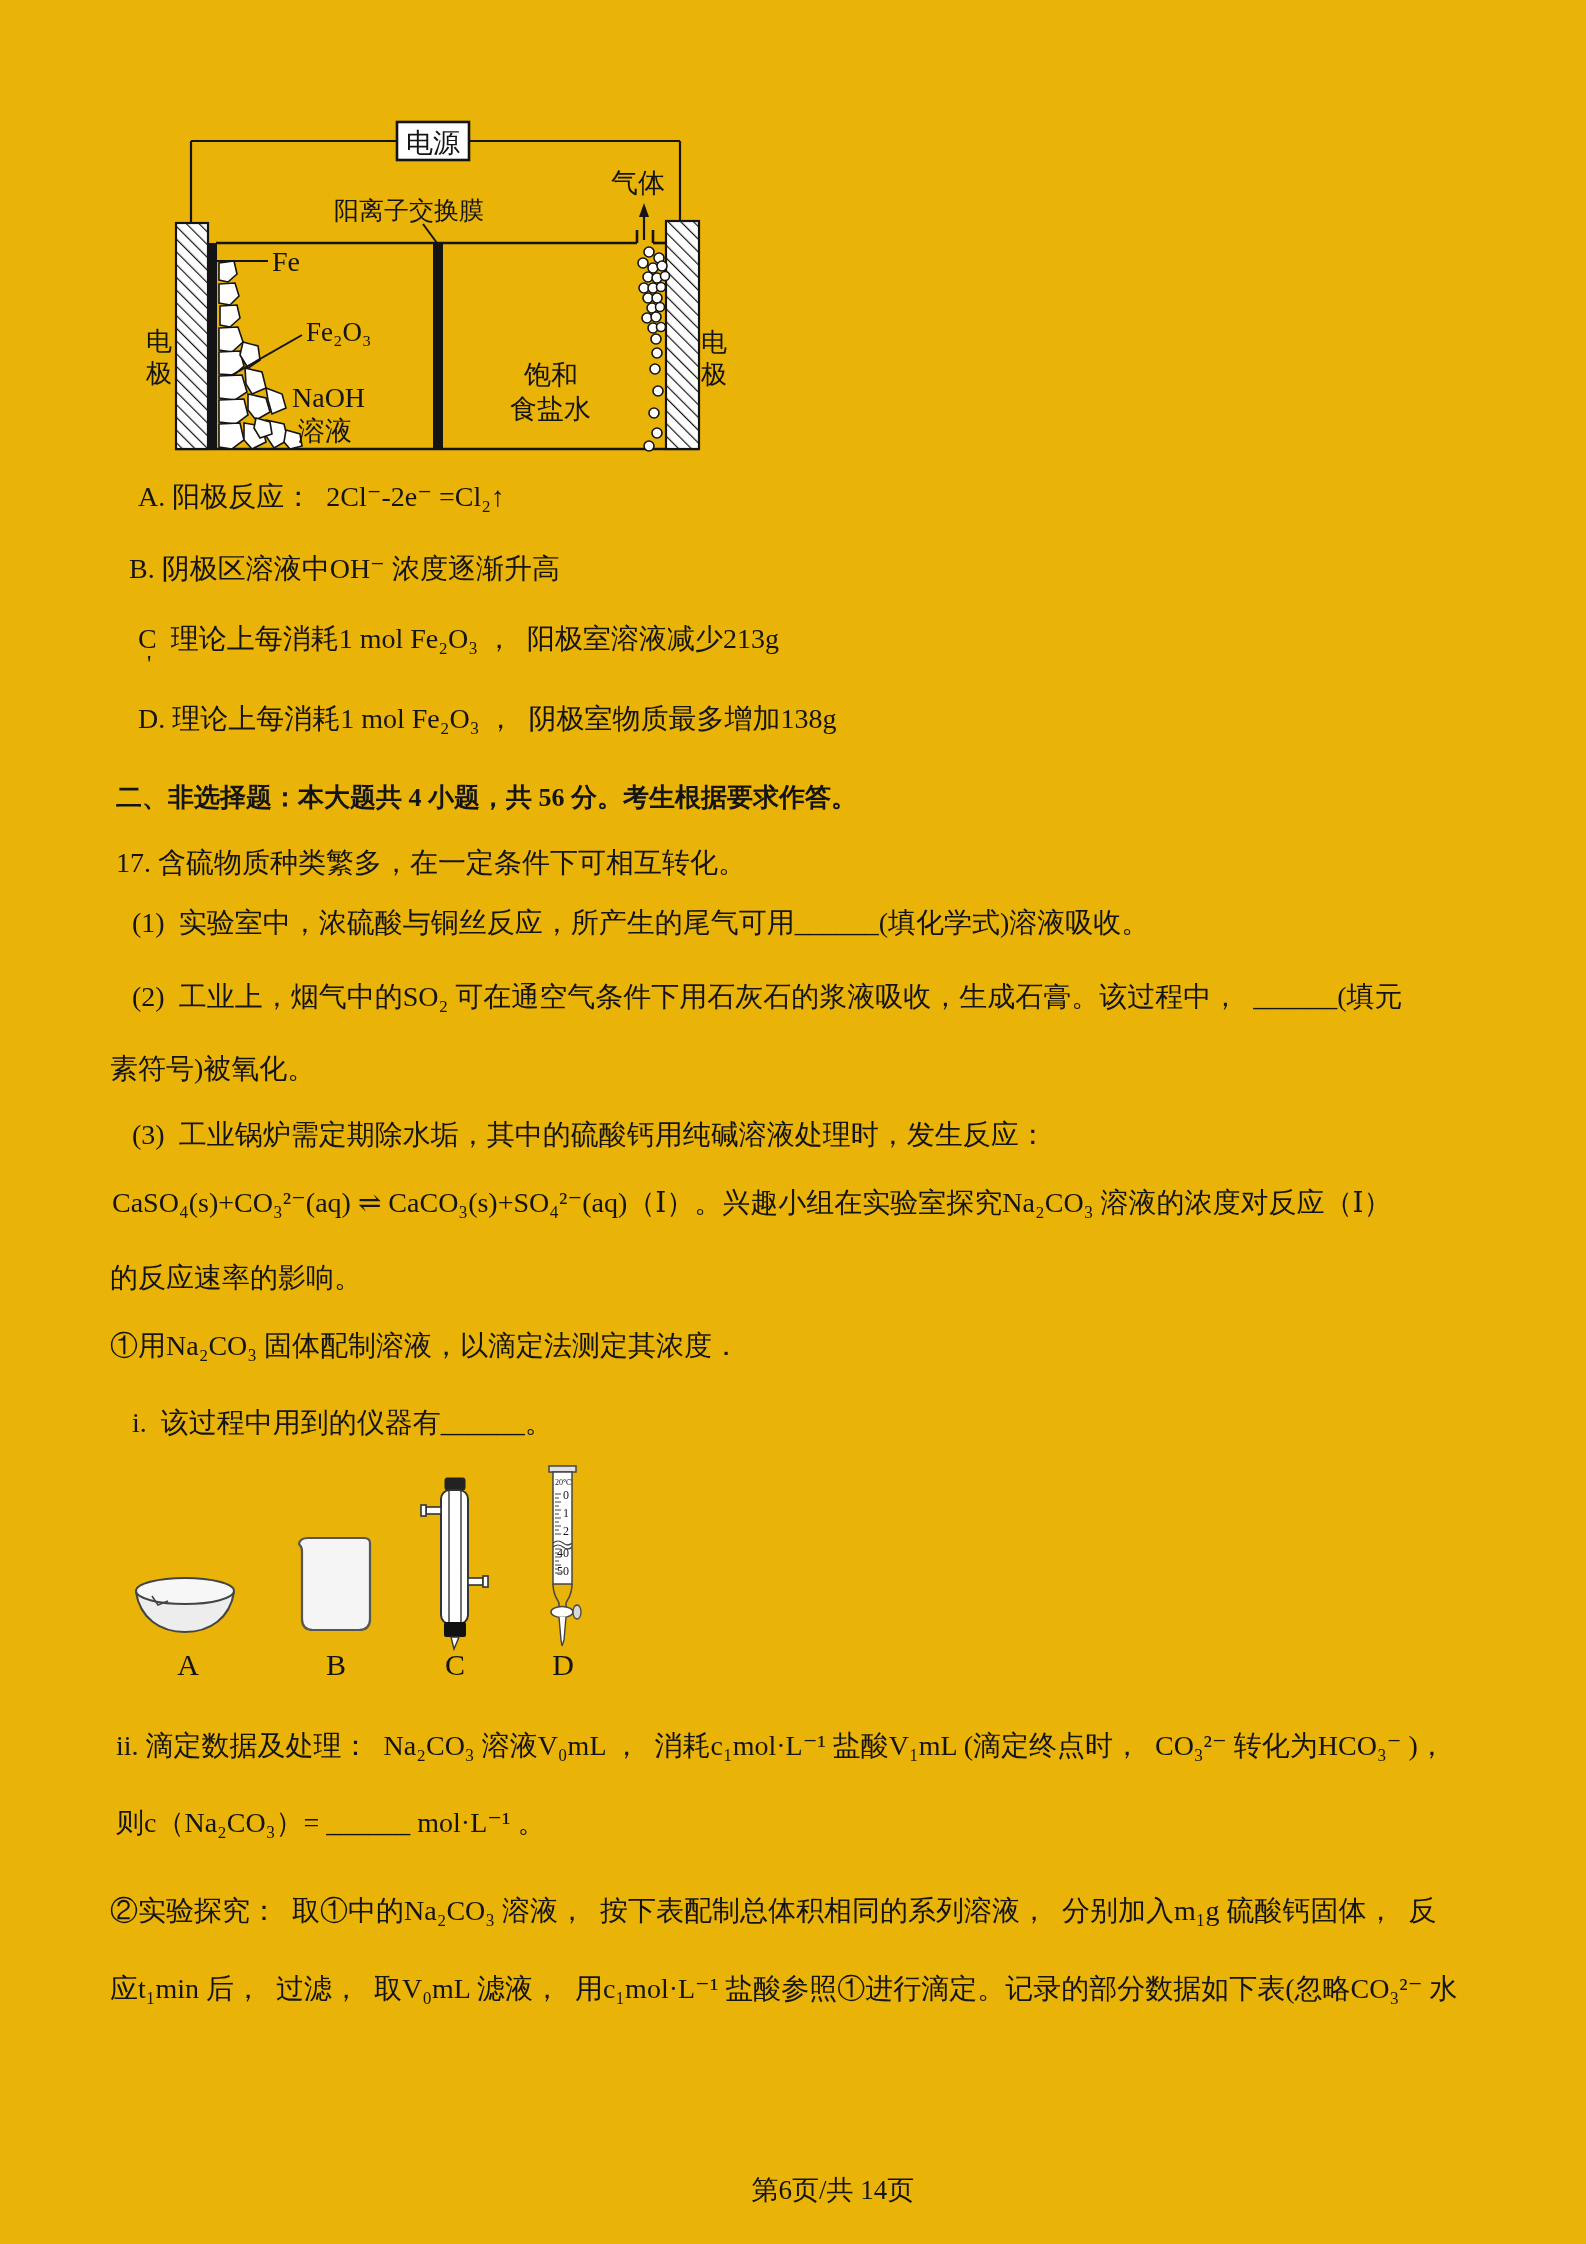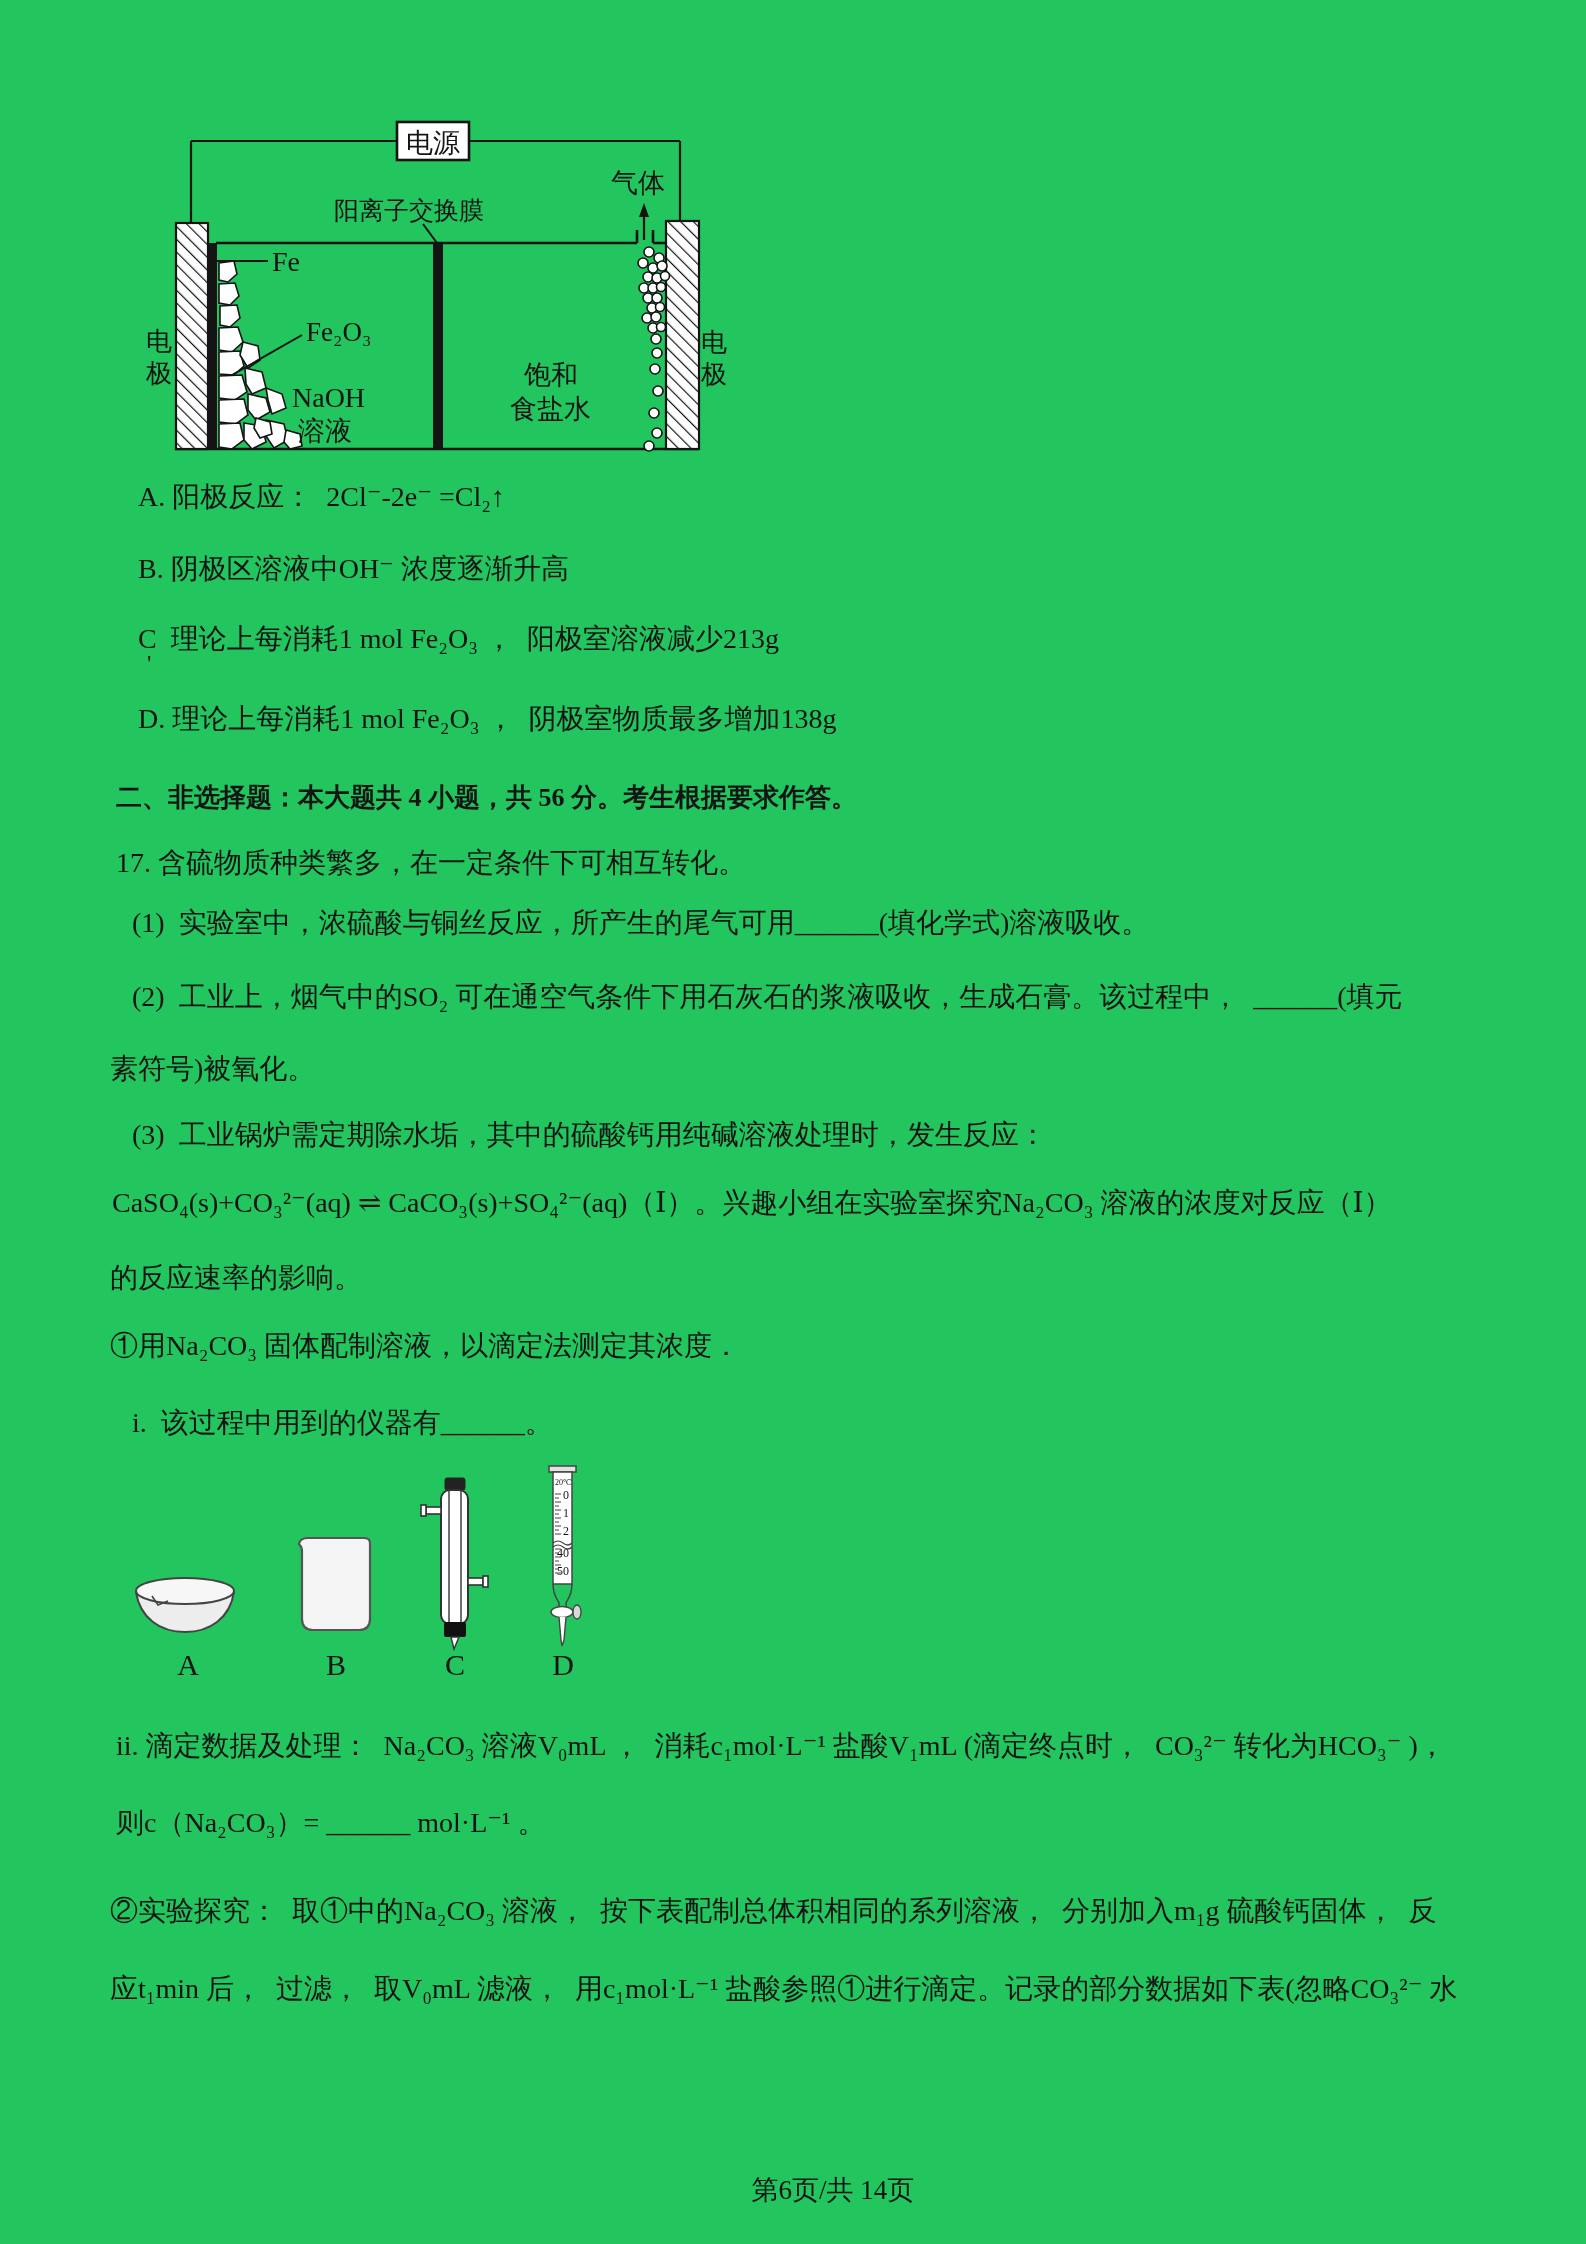"电源" #page { background: #22c55e -> #eab308 }
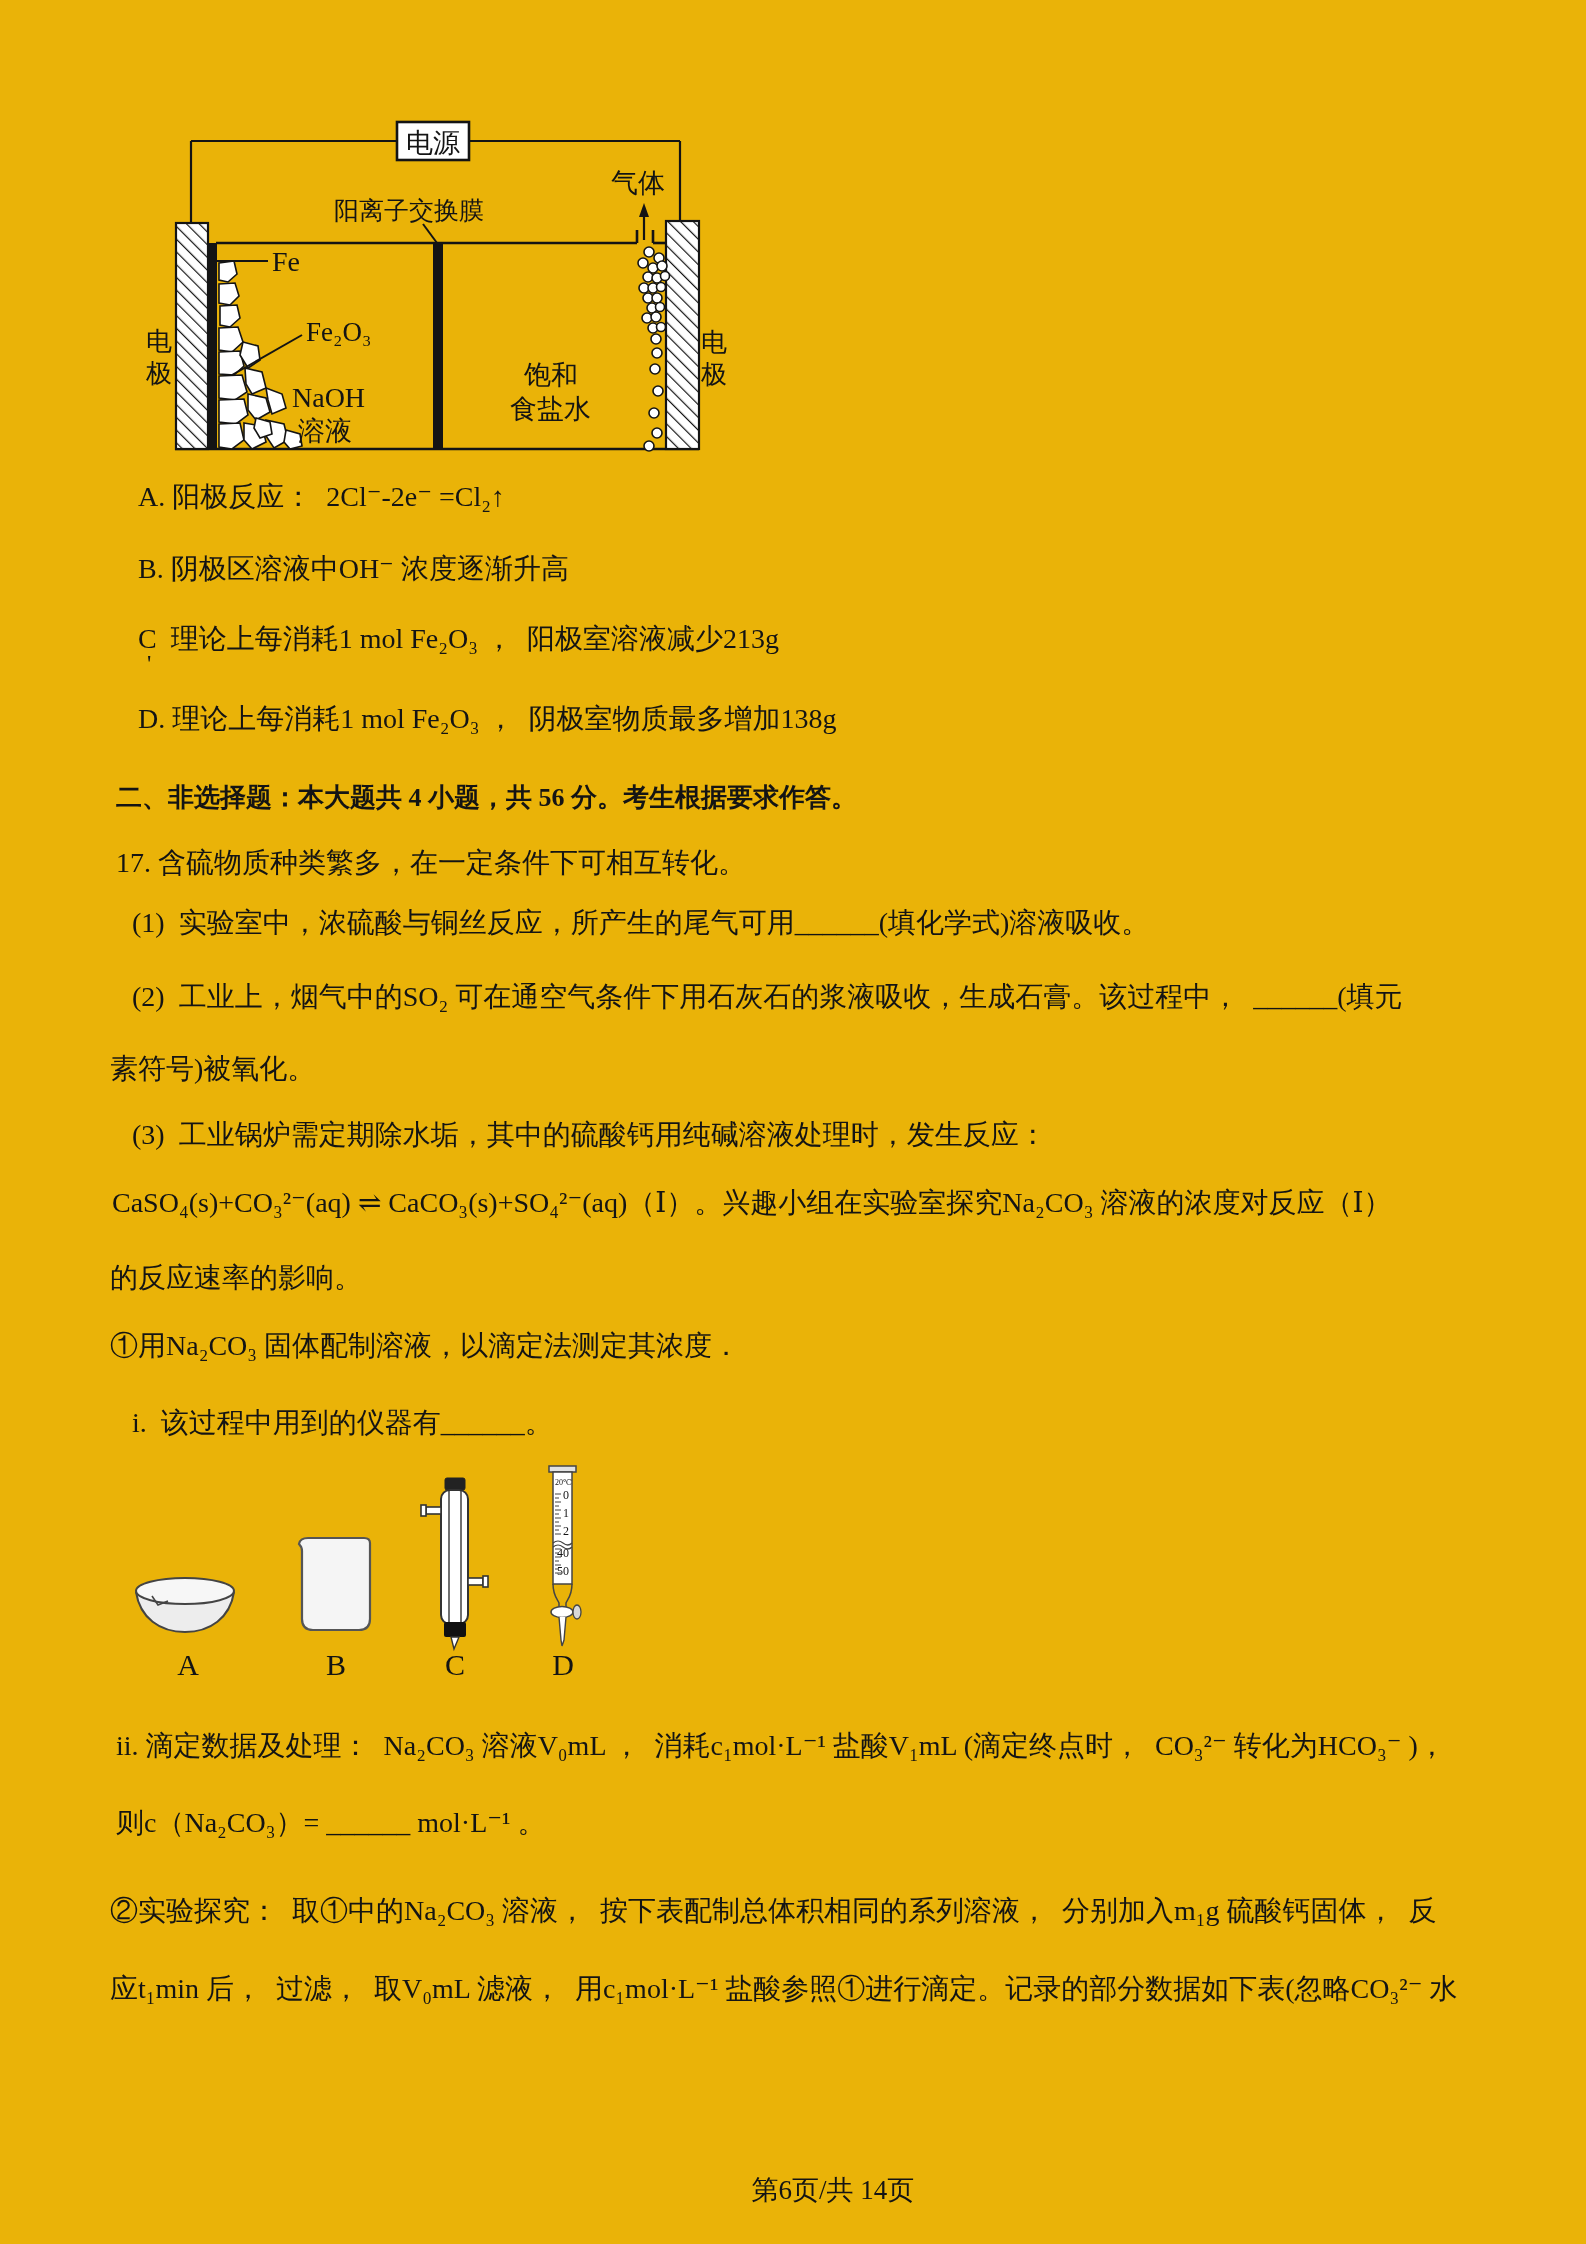"B. 阴极区溶液中OH⁻ 浓度逐渐升高" div.line { left: 138px -> 129px }
